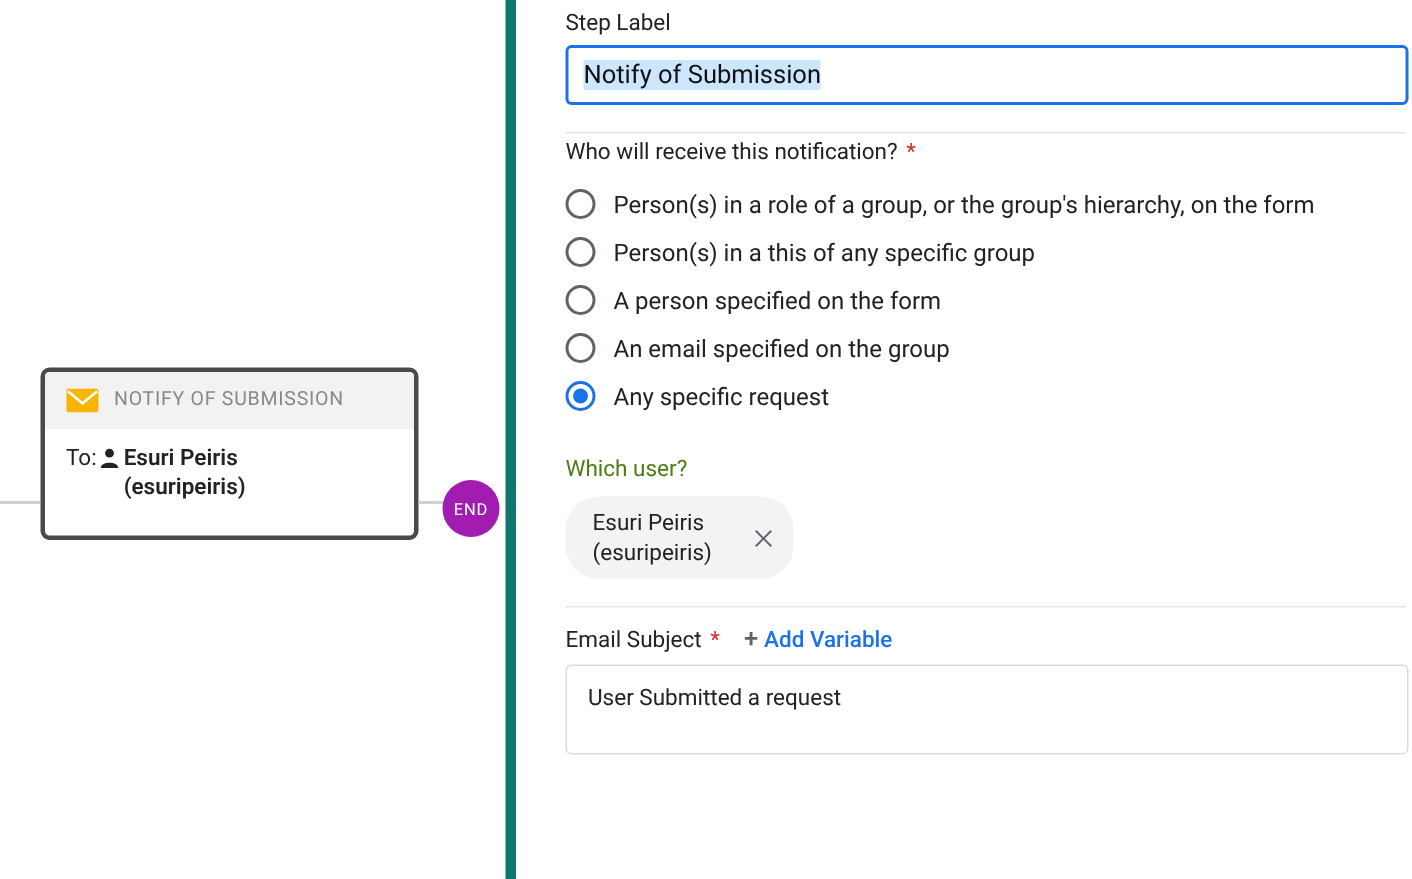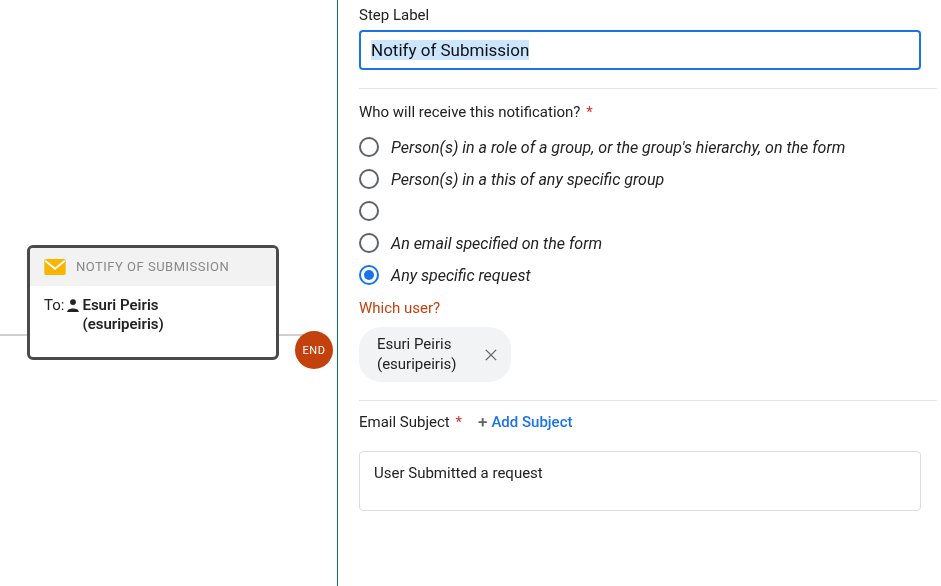"Step Label" .panel { border-left: 1px solid #0f766e -> 7px solid #0f766e; padding-left: 21px -> 33px }
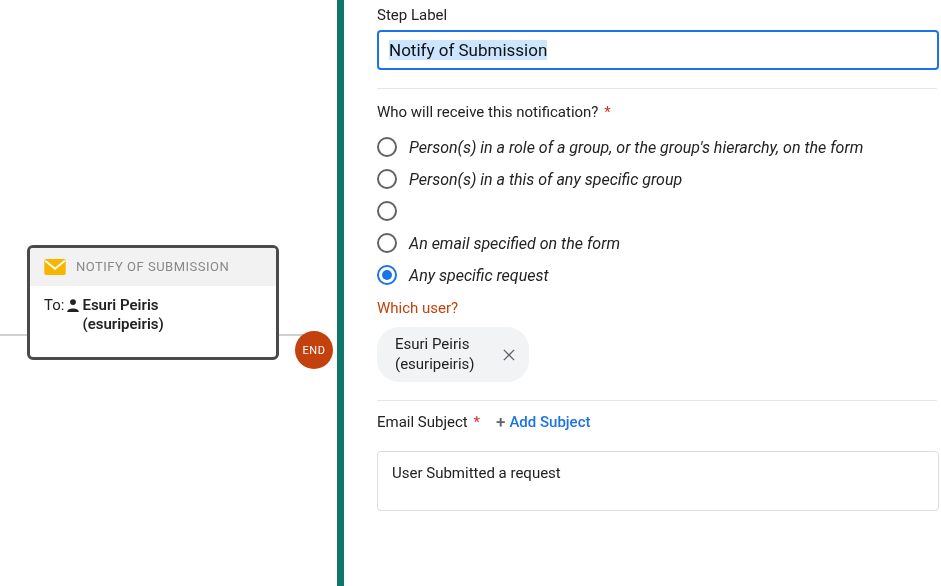"Who will receive this notification?" .field-label { margin-top: 14px -> 3px }
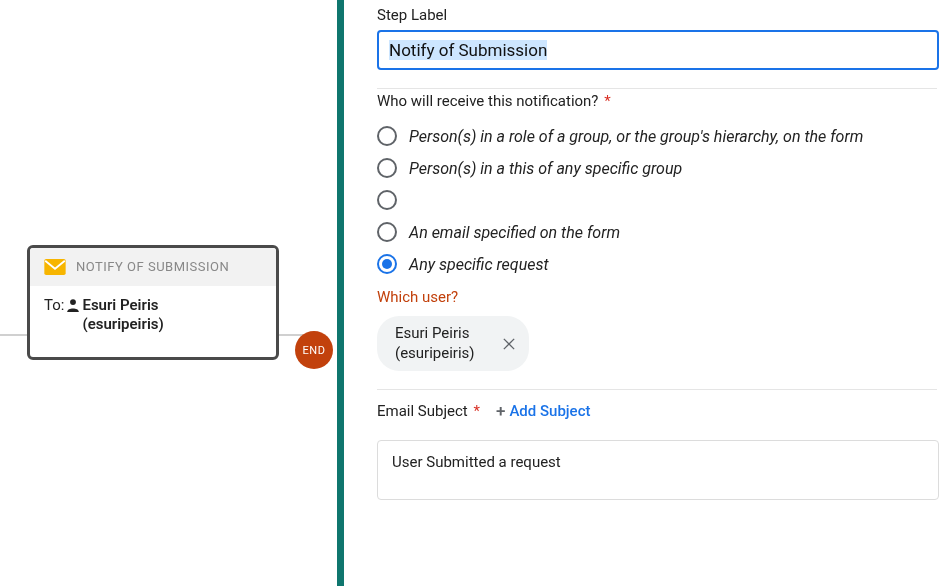"Person(s) in a role of" .radio-list { font-style: italic -> none }
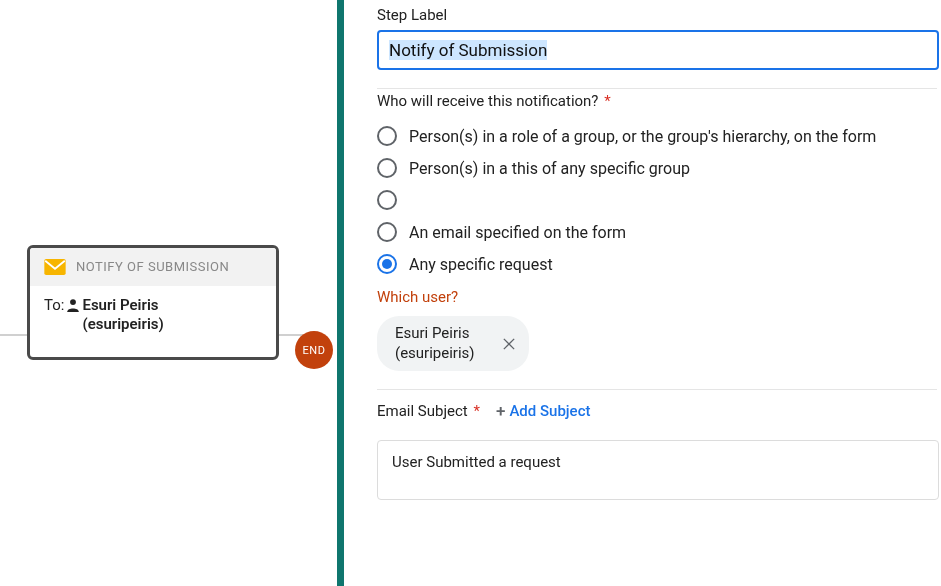"A person specified on the" span.radio-label { html: none -> <span>A person specified on the form</span> }
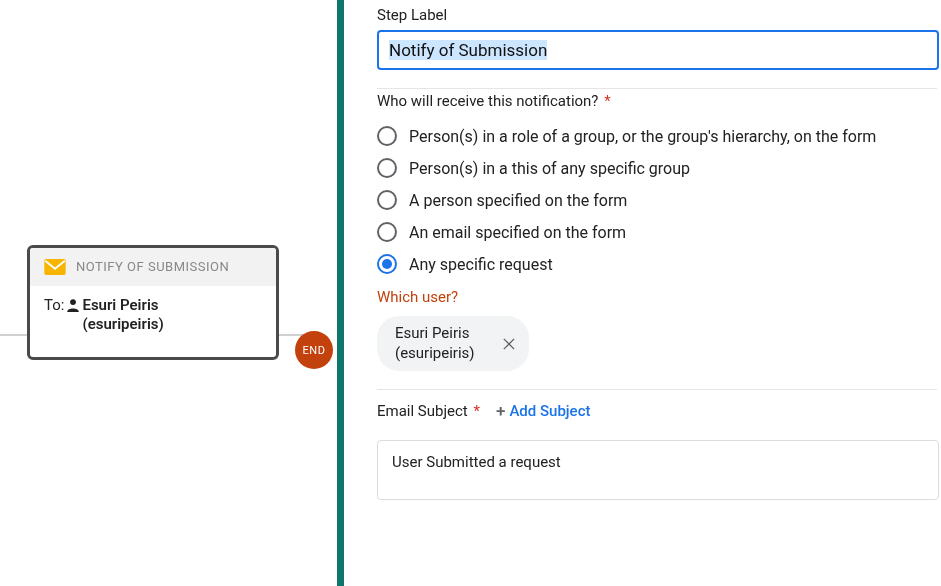"An email specified on the" span.radio-label { text: form -> group }
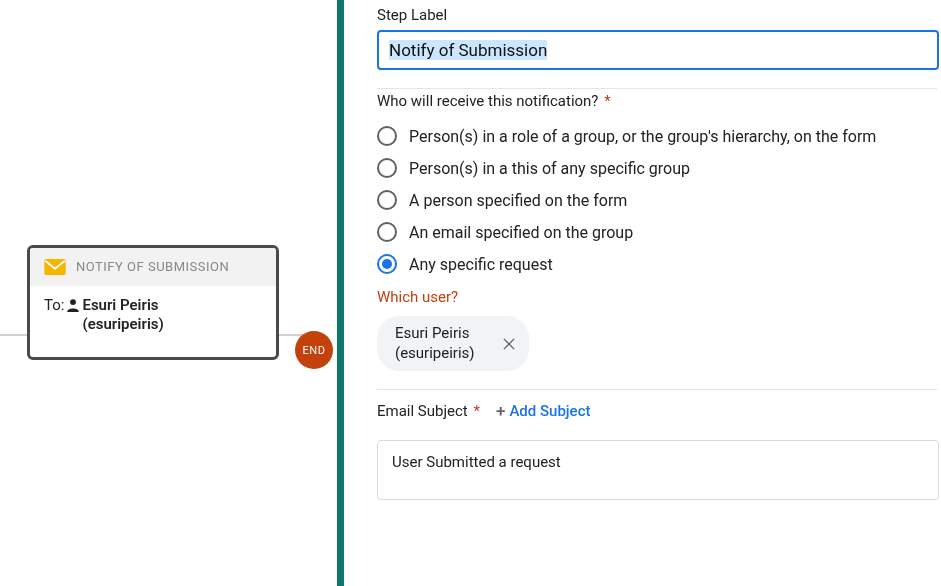"Which user?" .sub-label { color: #c2410c -> #4d7c0f; margin-top: 8px -> 23px }
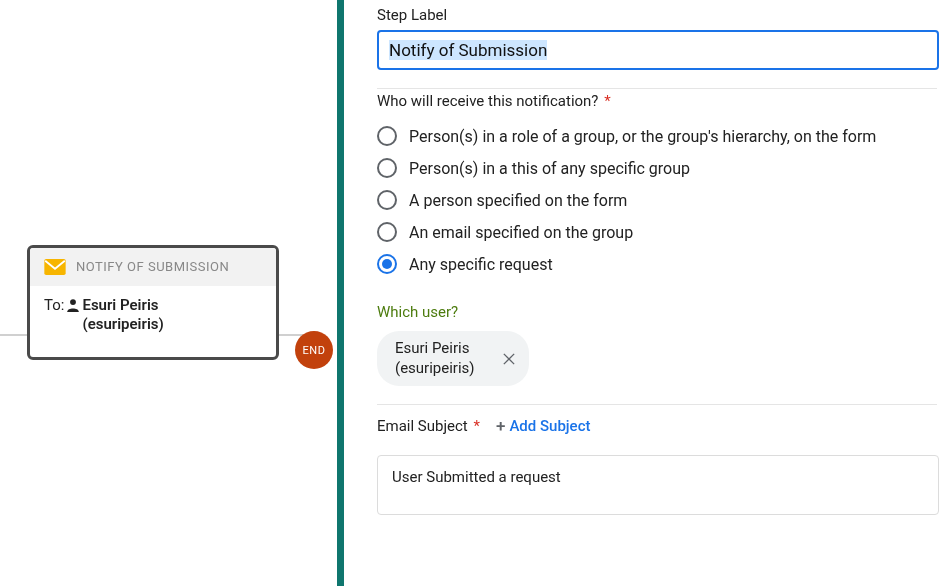"END" .end-badge { background: #c2410c -> #a21caf; top: 331px -> 320px }
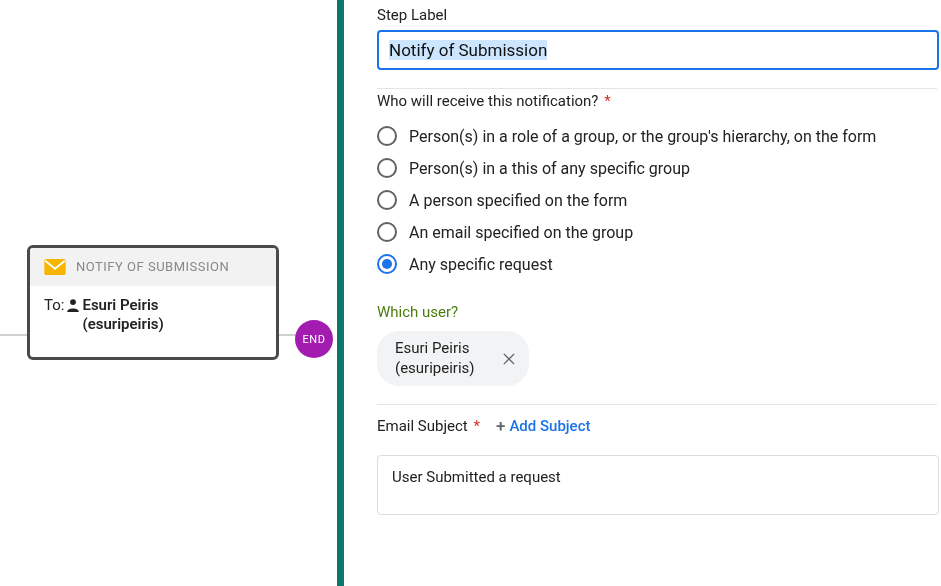"Email Subject *" .field-label-row { margin-bottom: 20px -> 8px }
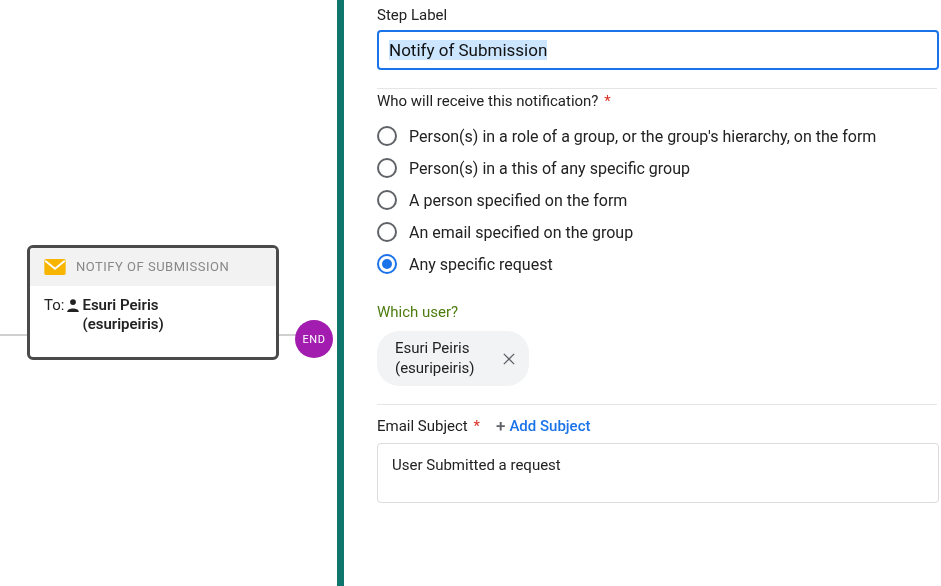"Add Subject" span { text: Subject -> Variable }
